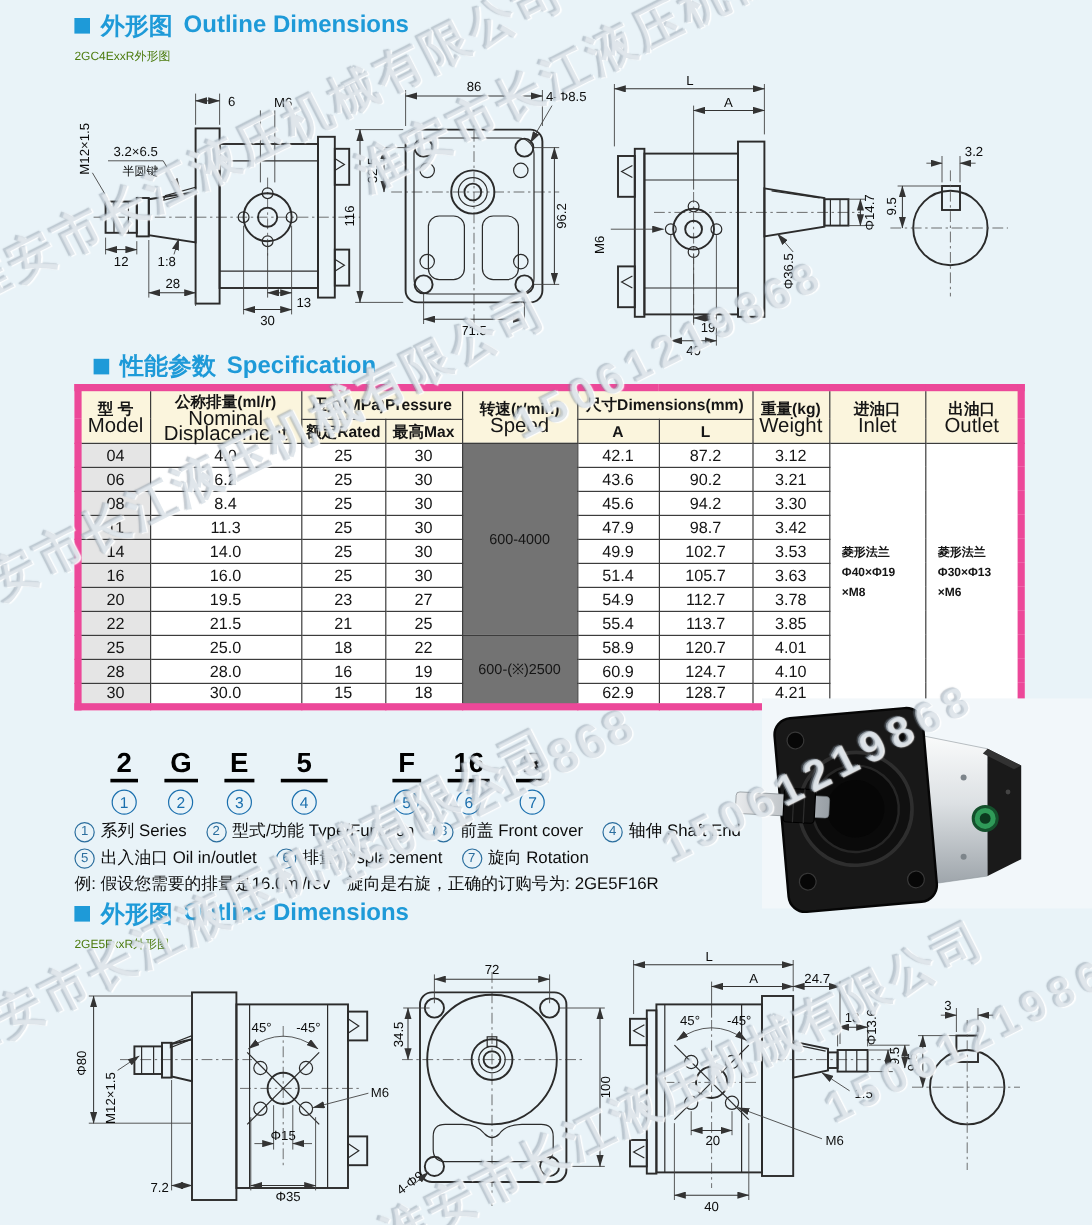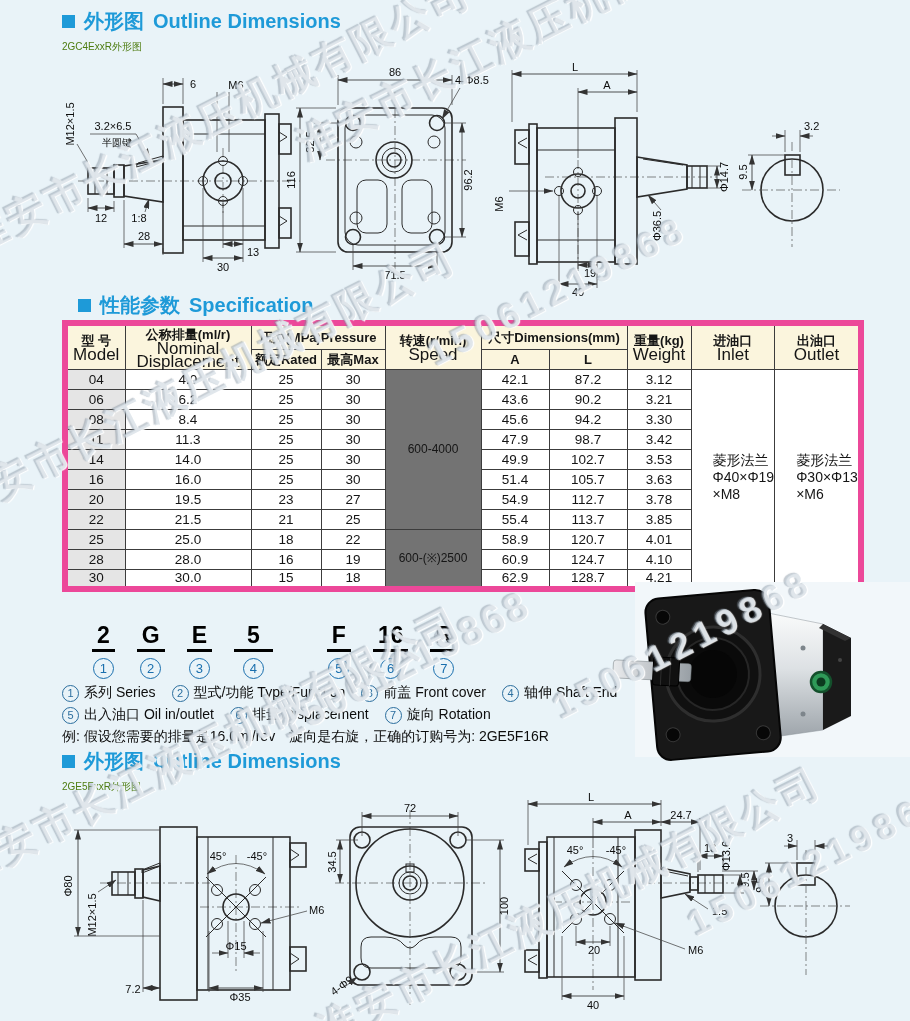"菱形法兰" .spec td.port { font-size: 14px -> 10px; font-weight: none -> bold; padding-left: 21px -> 10px }
